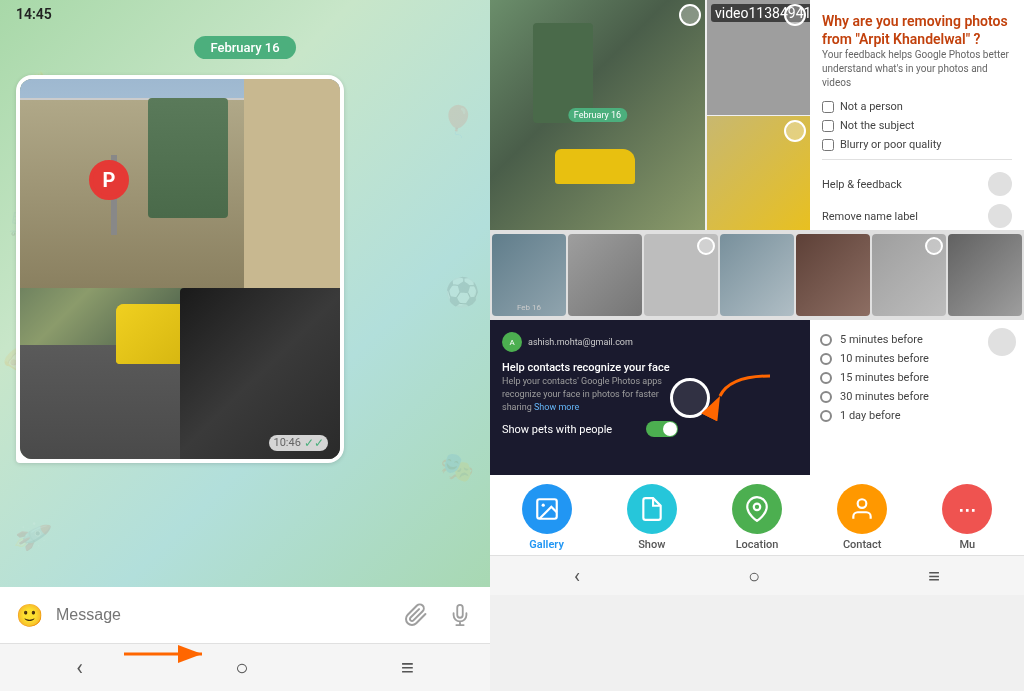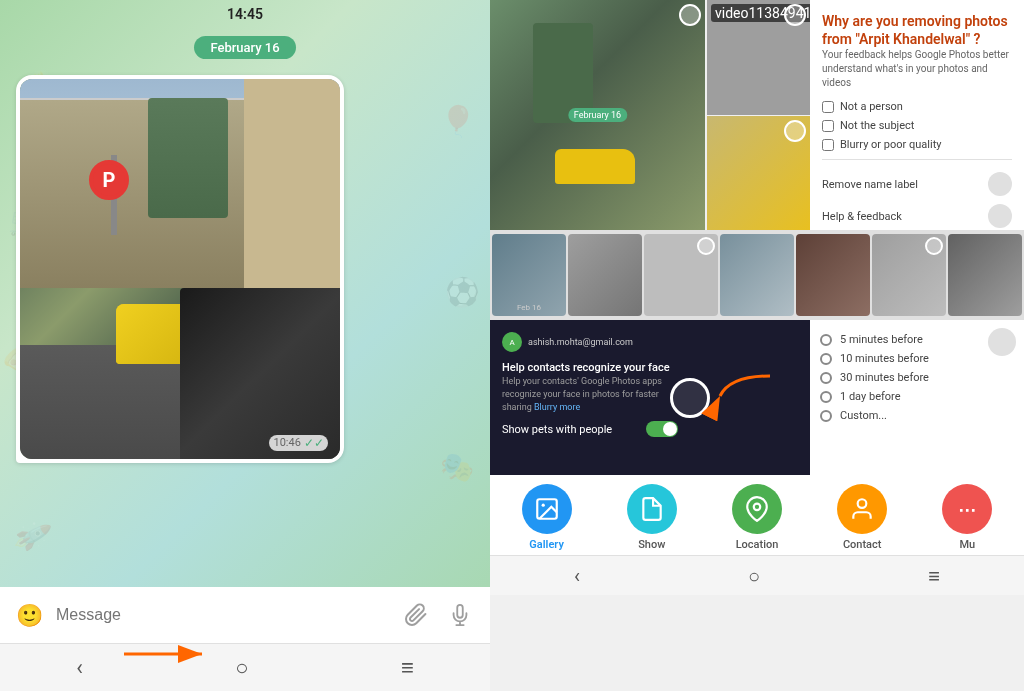"14:45" .status-bar { justify-content: center -> flex-start }
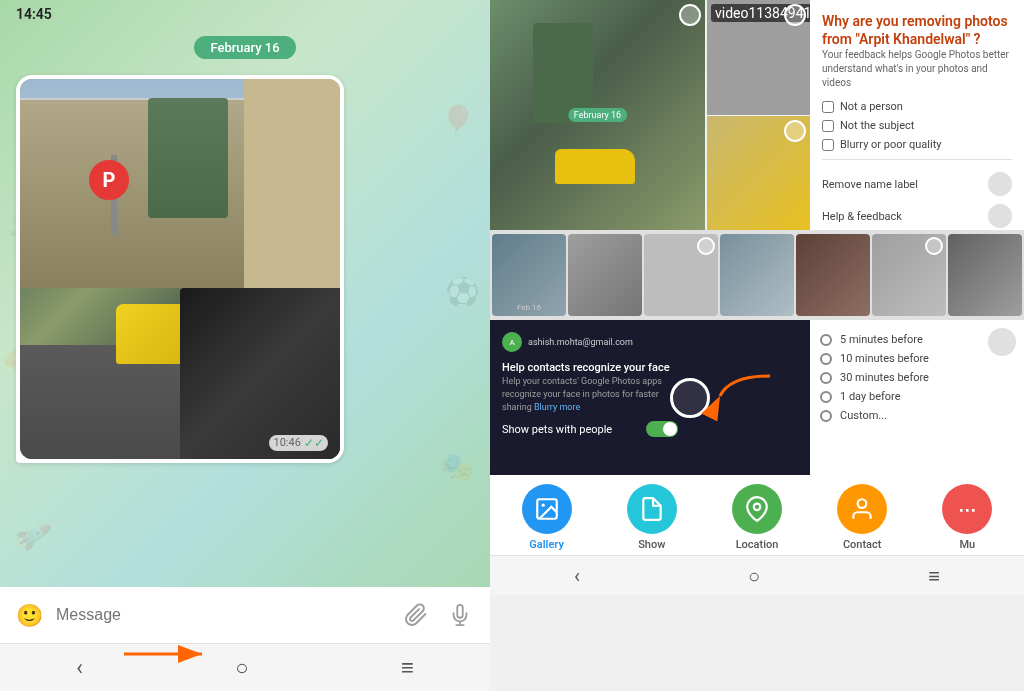"Remove name label" div.feedback-action { order: before "Help & feedback" -> after "Help & feedback" }
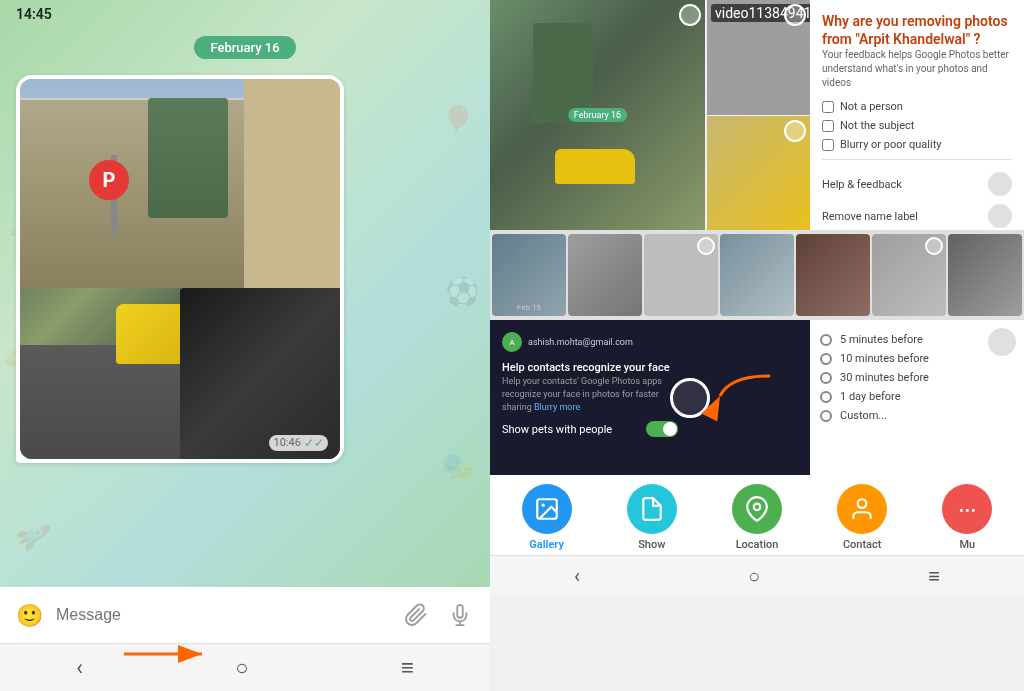"15 minutes before" div.reminder-option { html: none -> <div> <div></div> <span>15 minutes before</span> </div> }
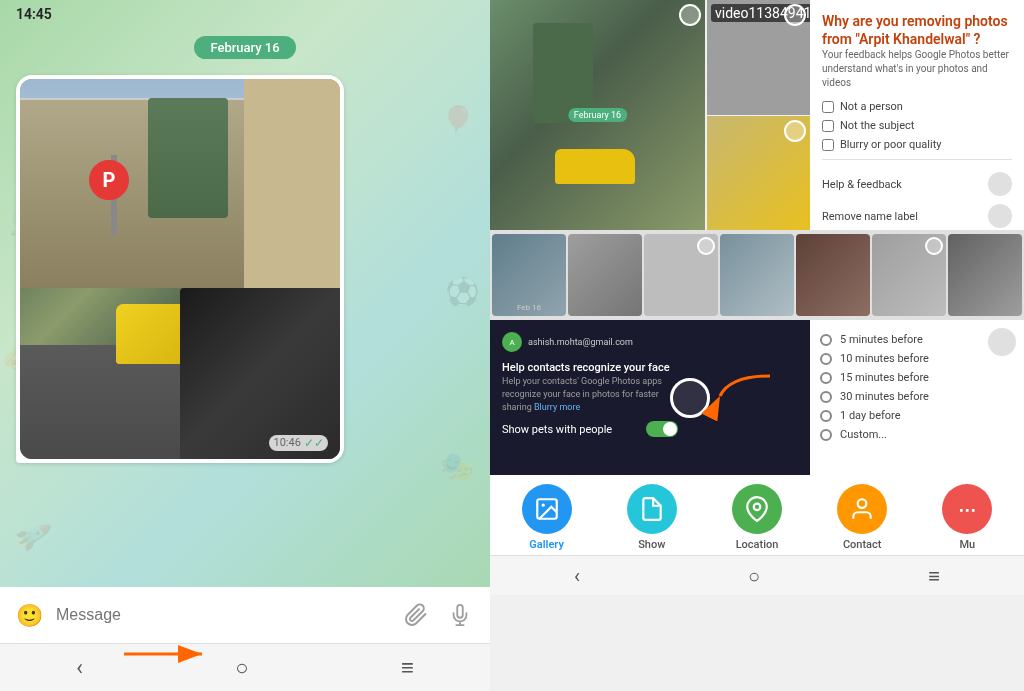"Blurry more" span.face-learn { text: Blurry -> Show }
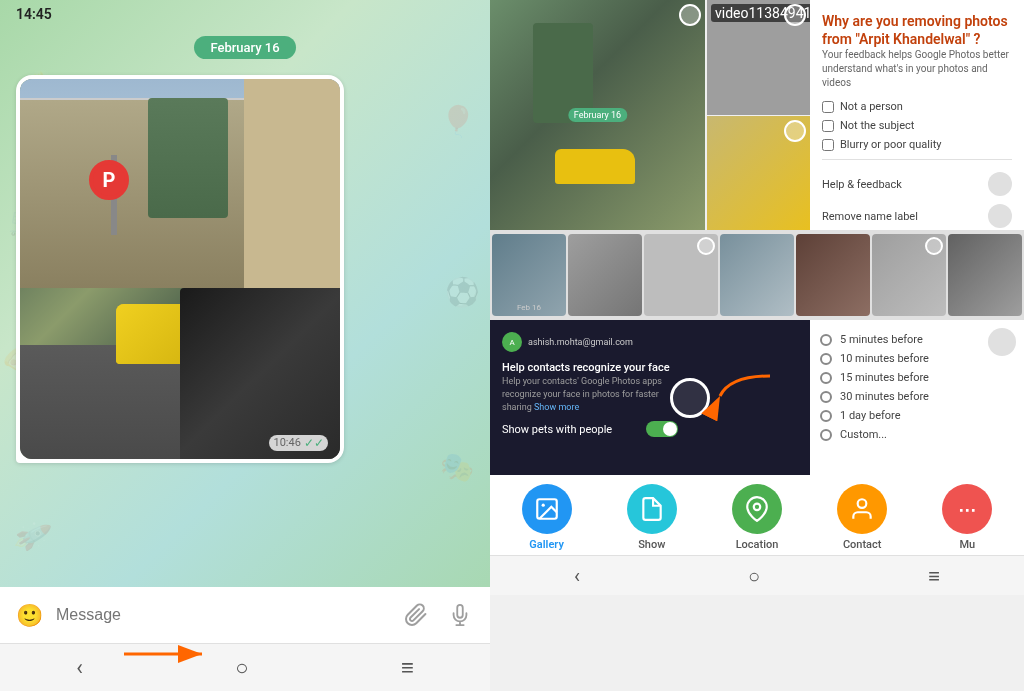"Custom..." div.reminder-option { html: <div> <div></div> <span>Custom...</span> </div> -> none }
